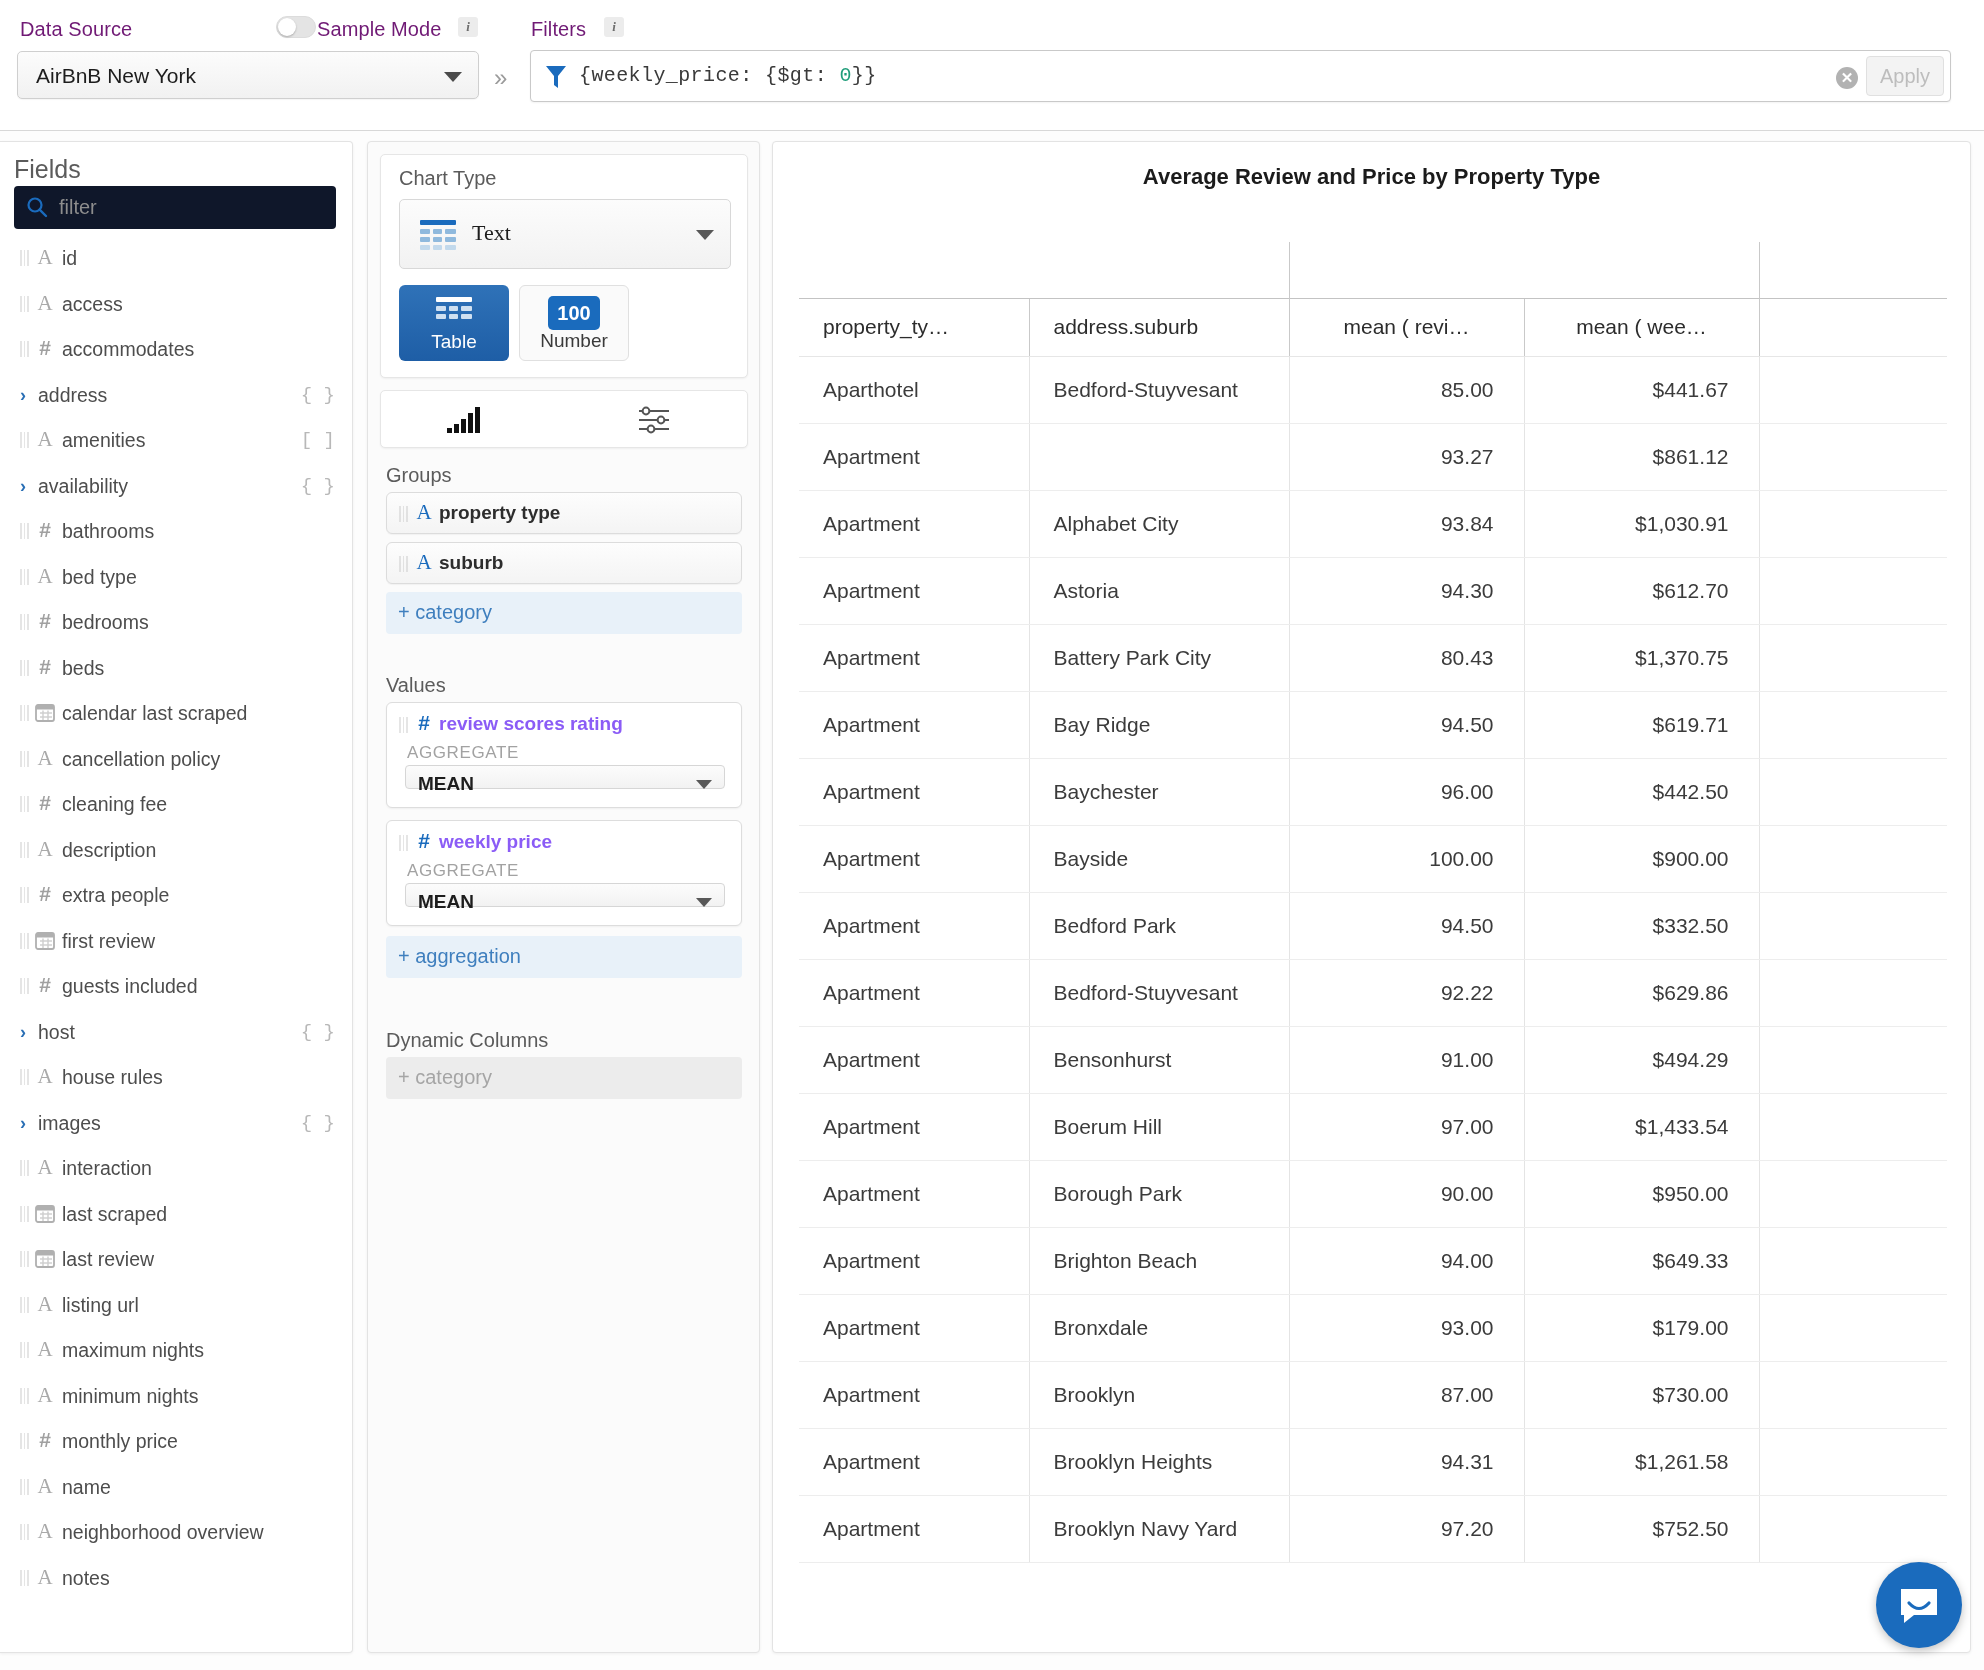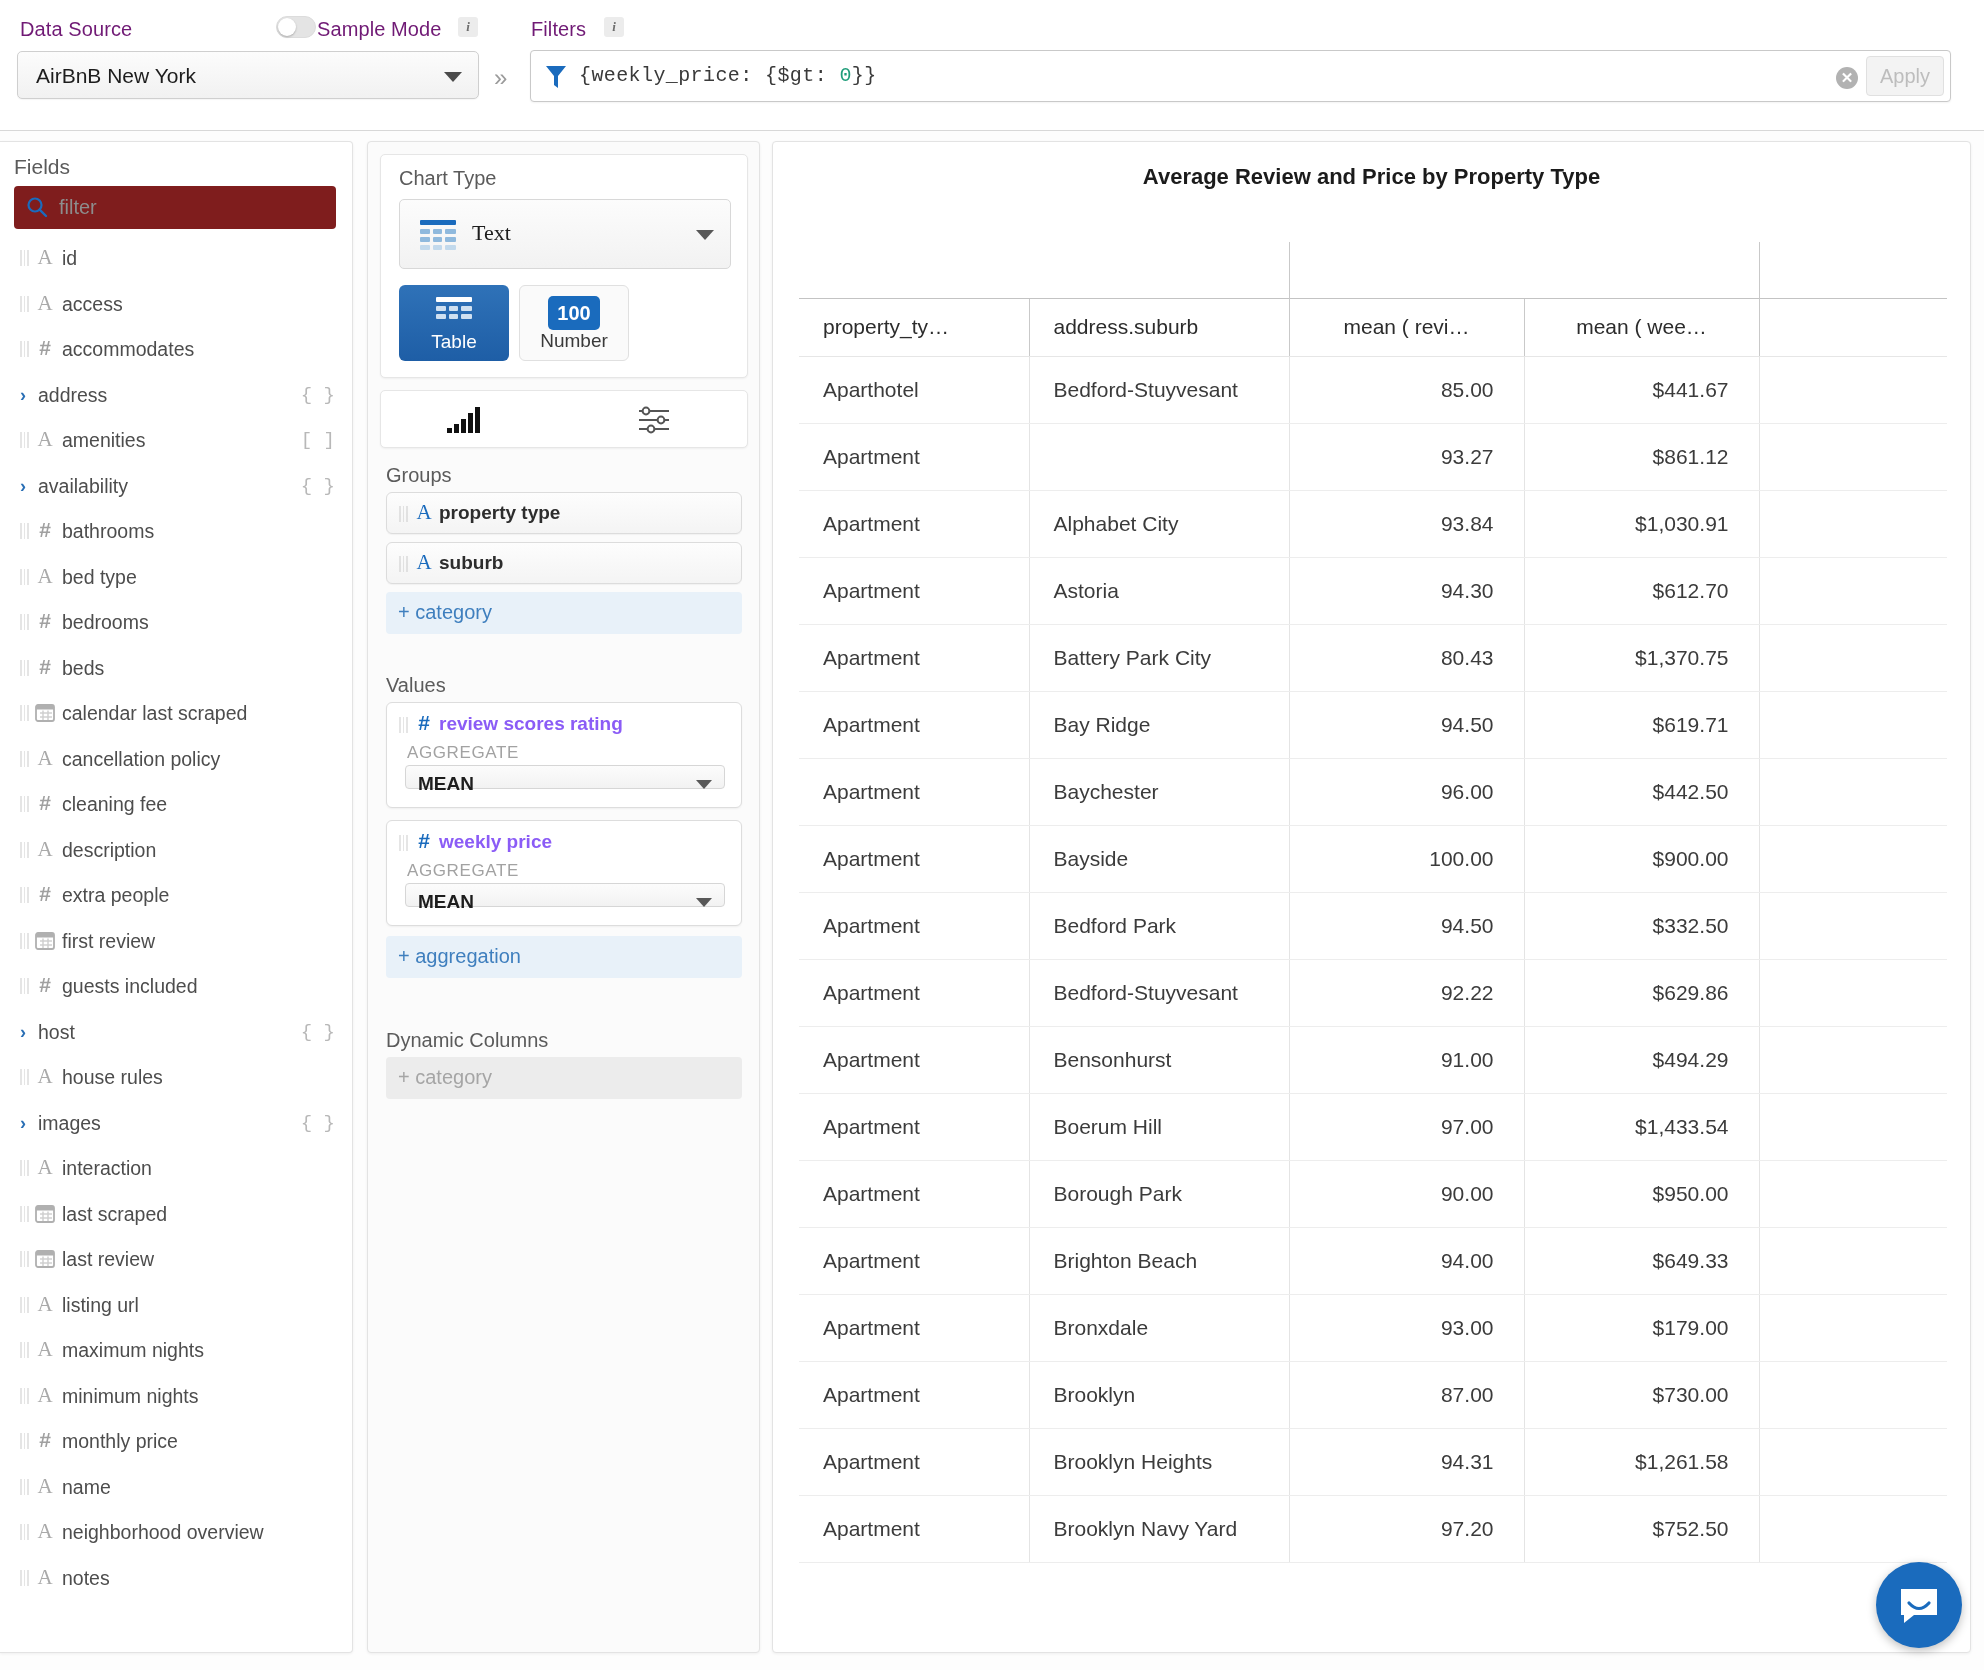"Fields" .fields-title { font-size: 21px -> 25px }
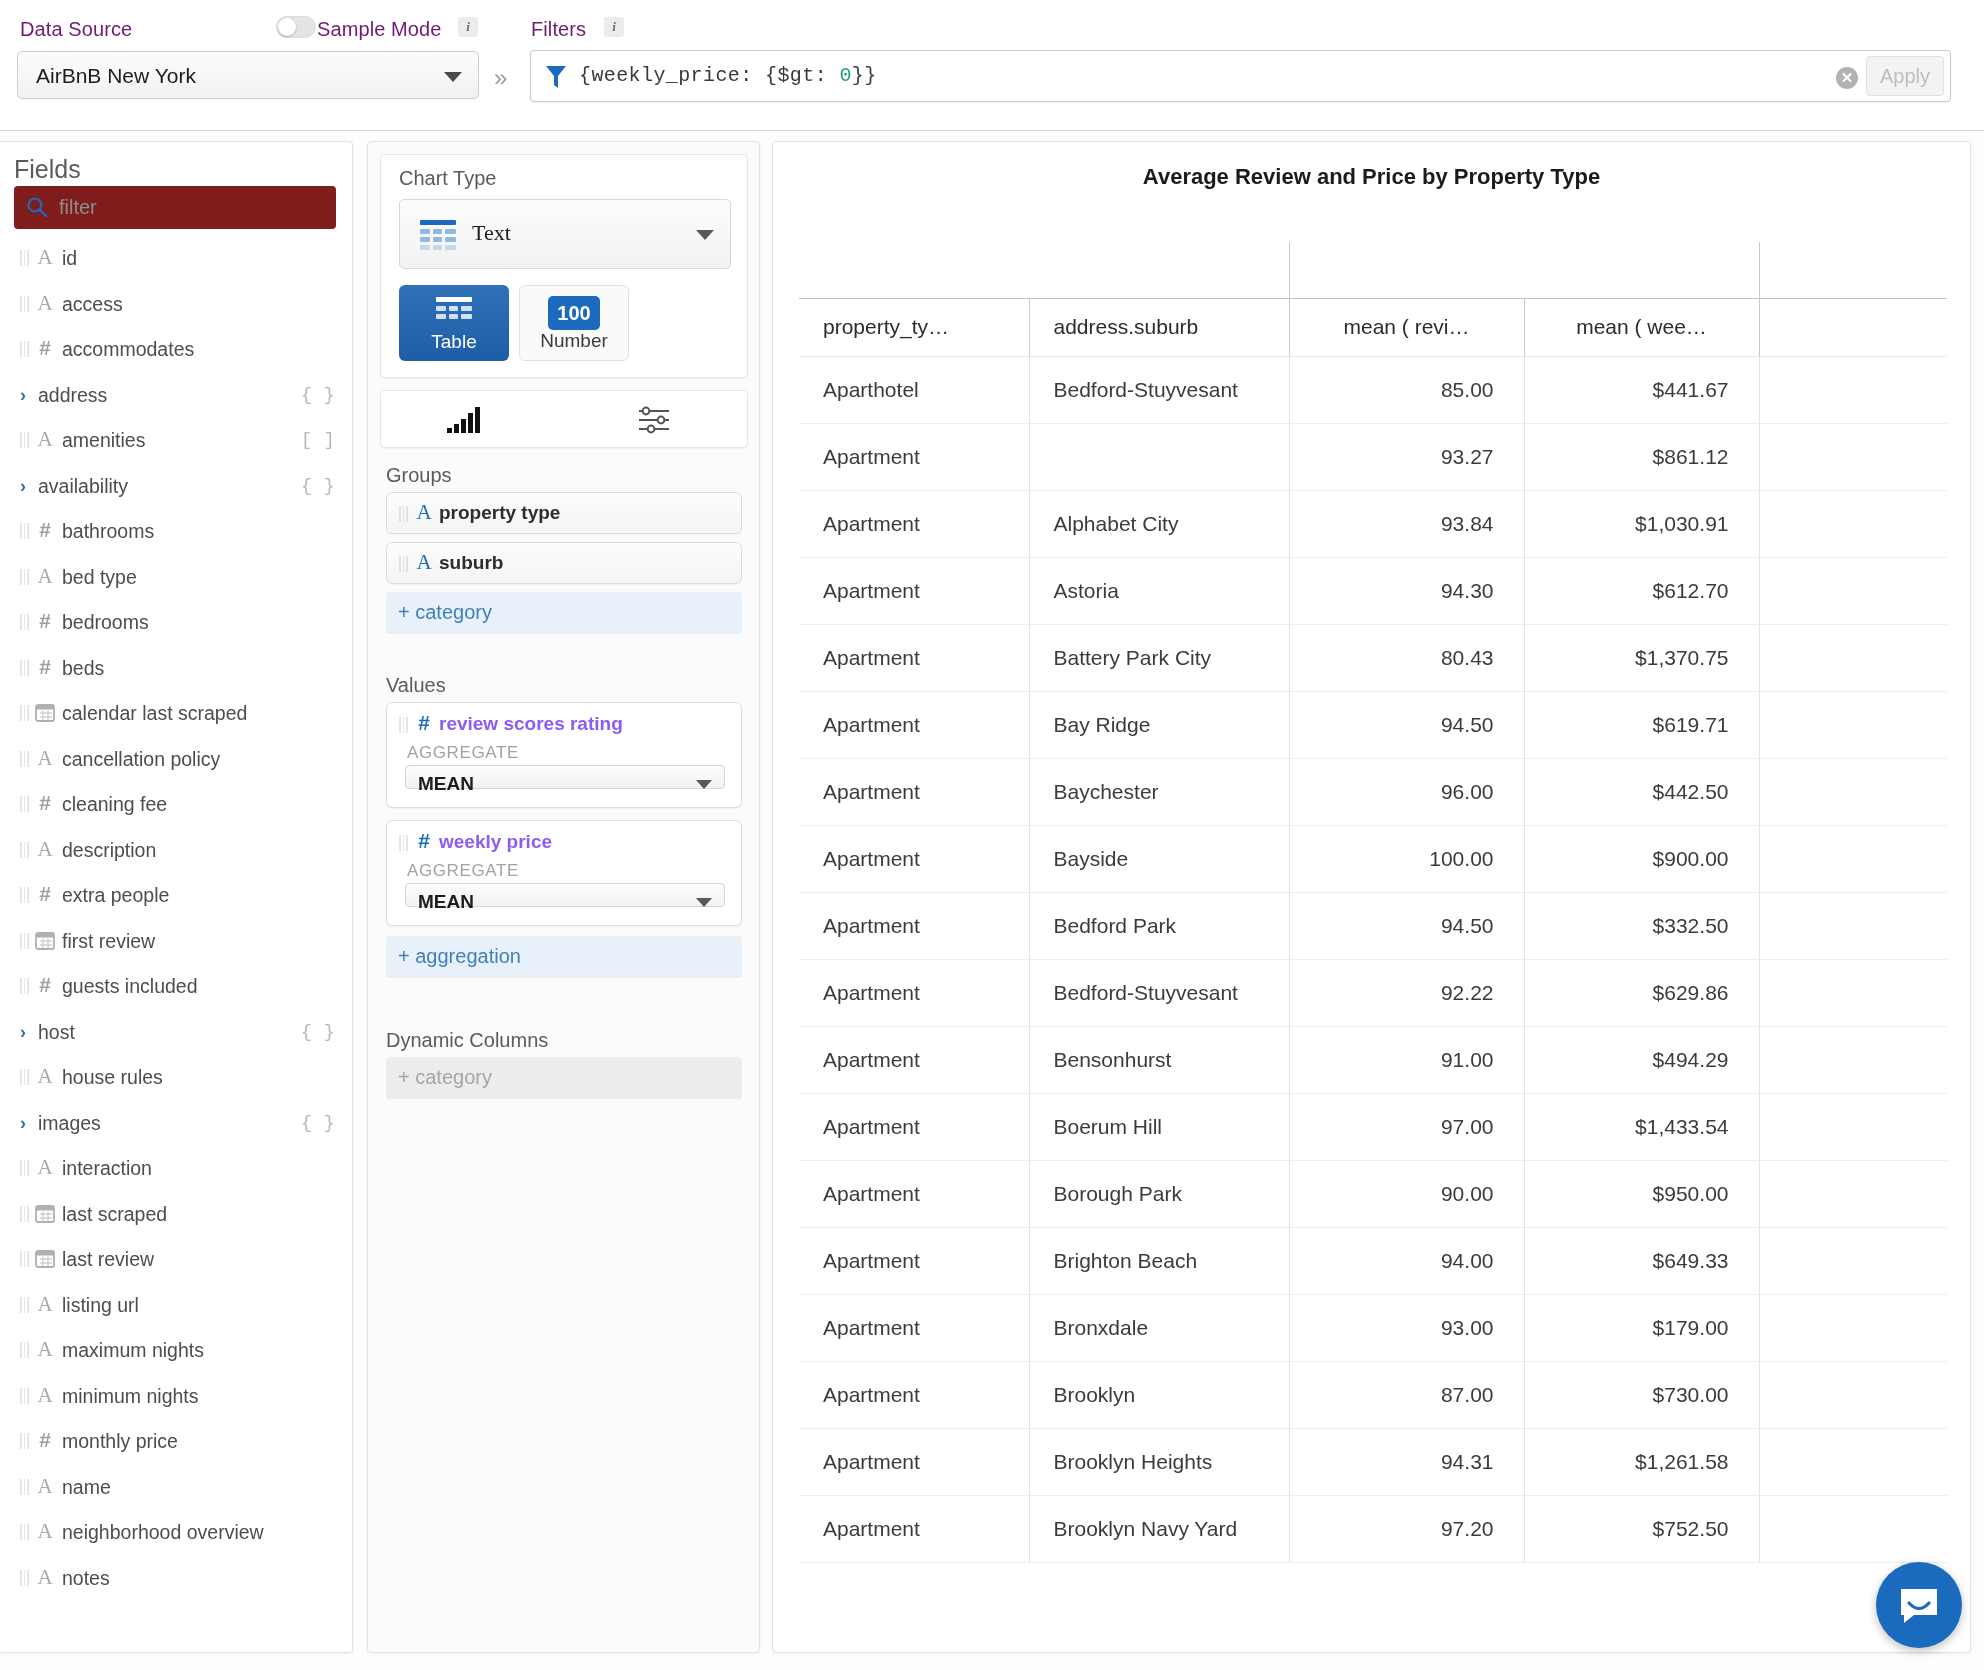"filter" .field-search { background: #7f1d1d -> #0f172a }
